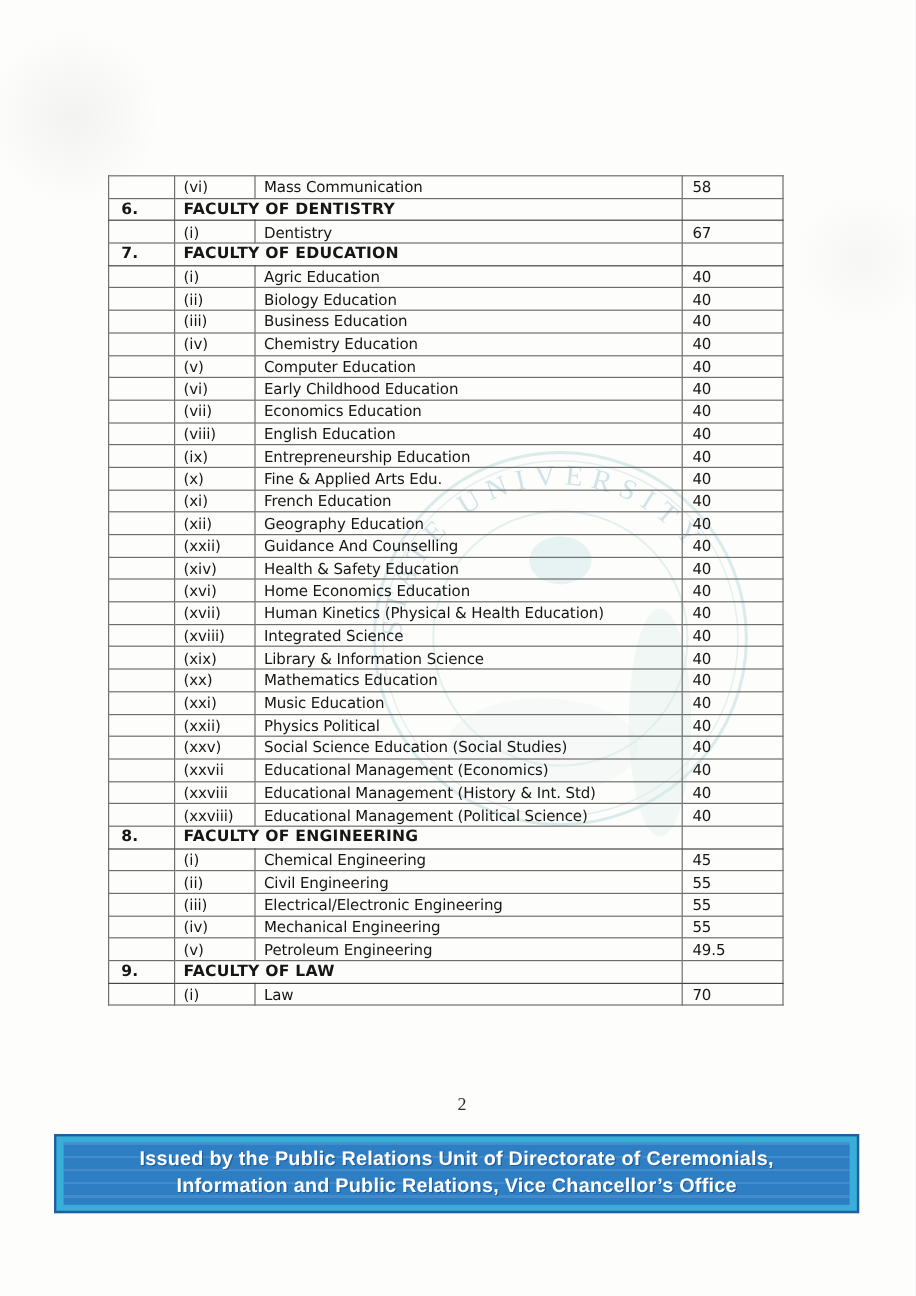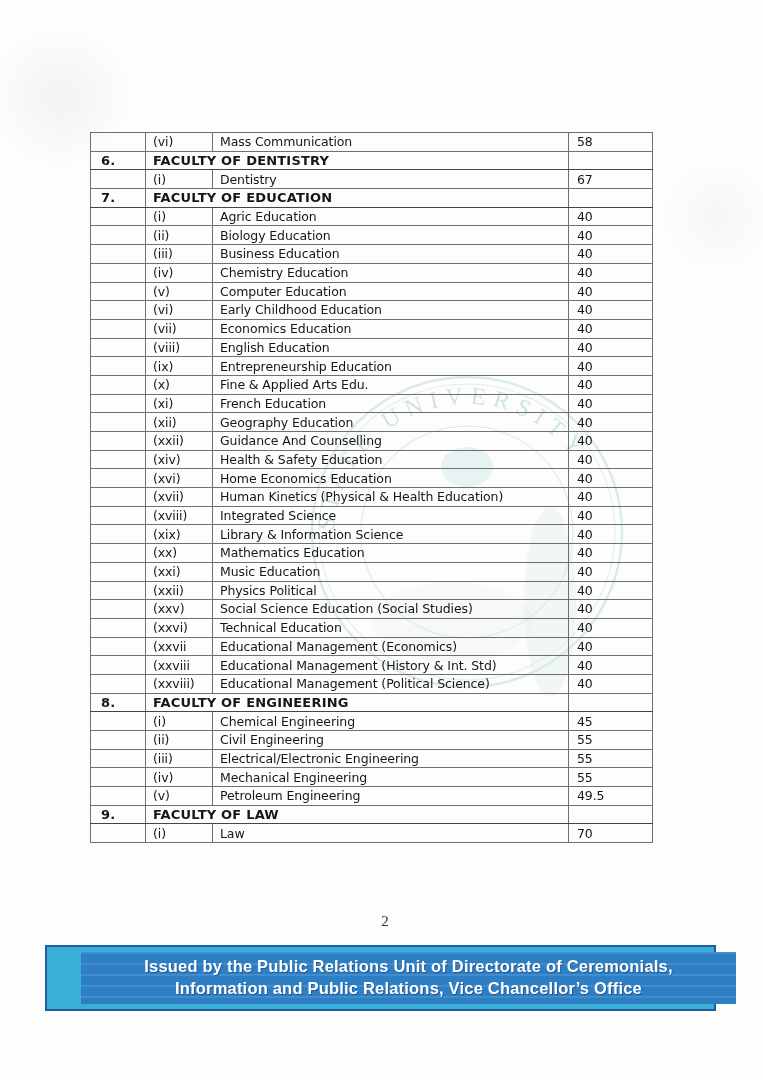"(vi)" table.doc-table { top: 132px -> 146px }
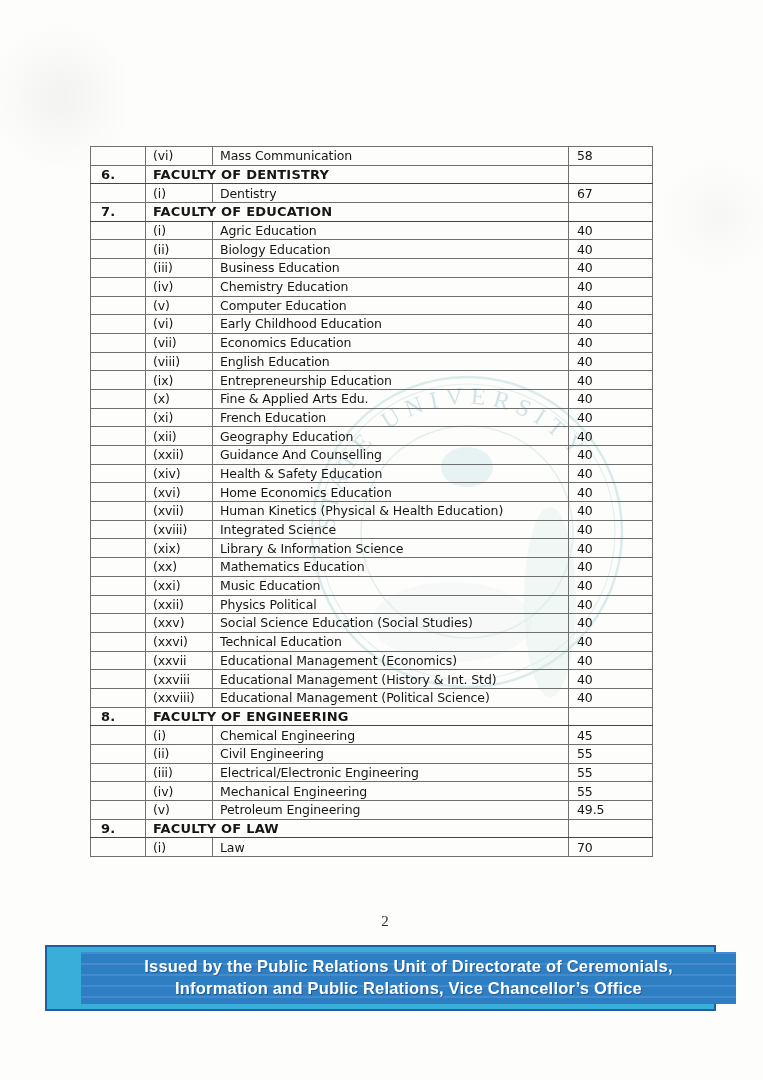"(xxvi)" tr { html: <tr> <td></td> <td>(xxvi)</td> <td>Technical Education</td> <td>40</td> </tr> -> none }
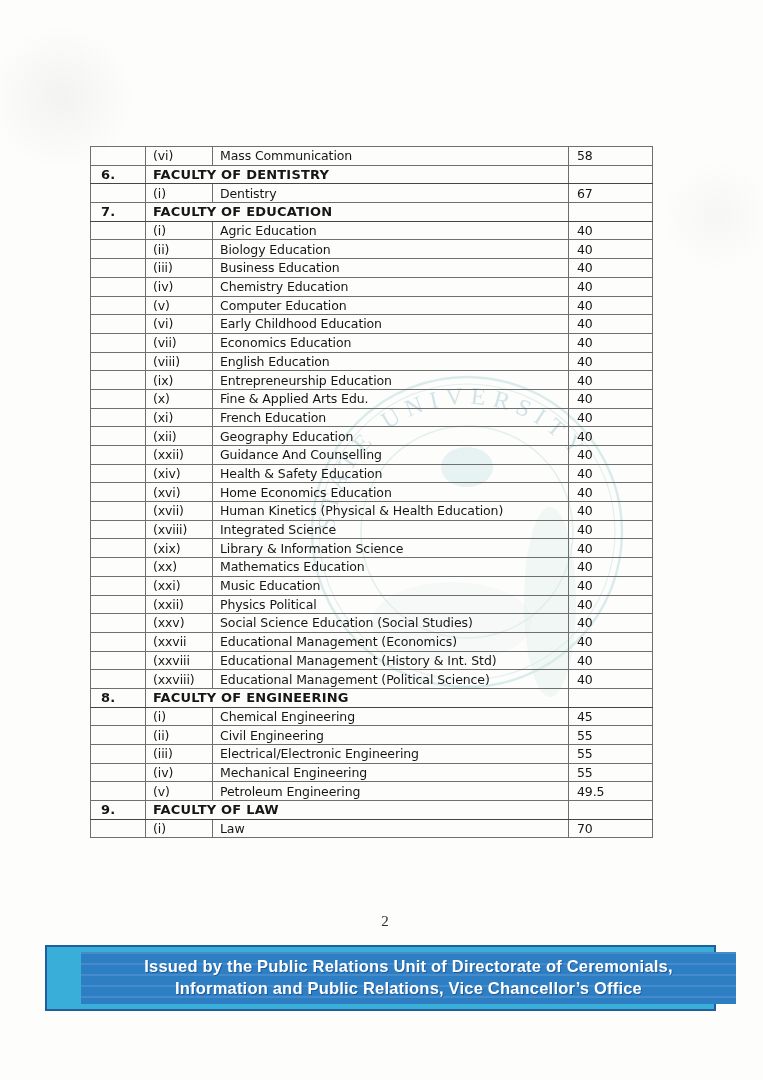"Issued by the Public Relations" .banner-inner { margin-left: 28px -> none }
